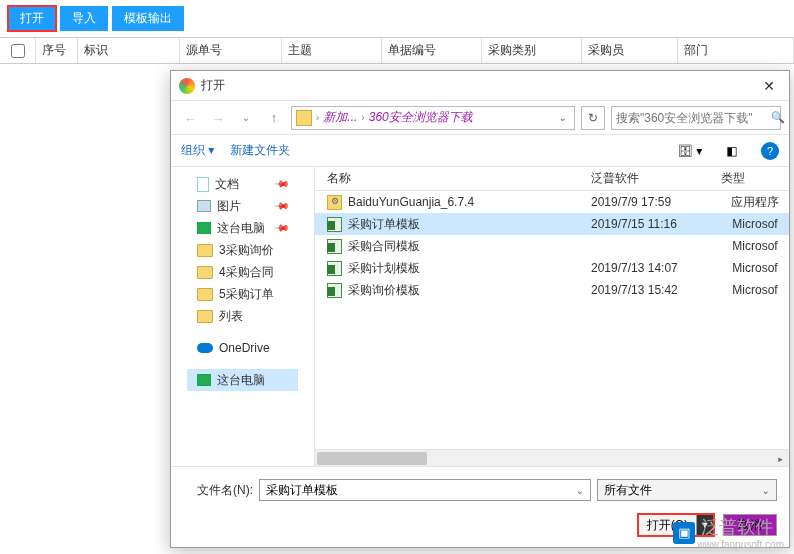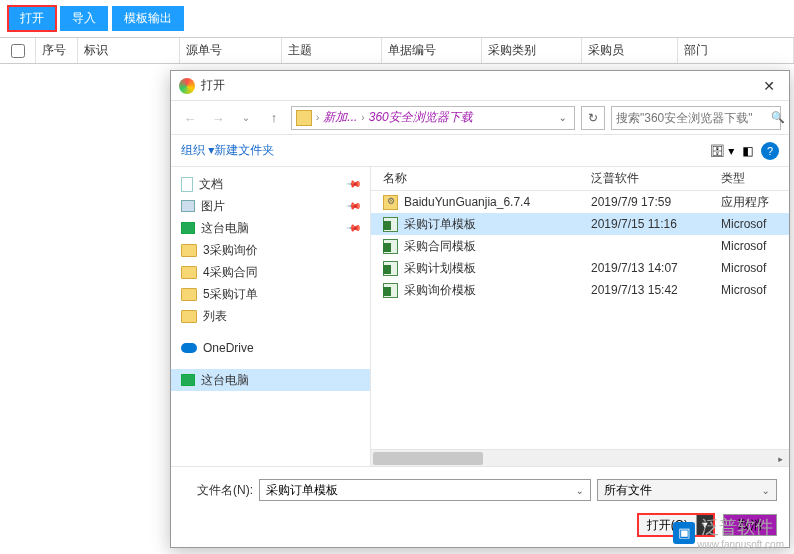"组织 ▾" .cmdbar { gap: none -> 16px }
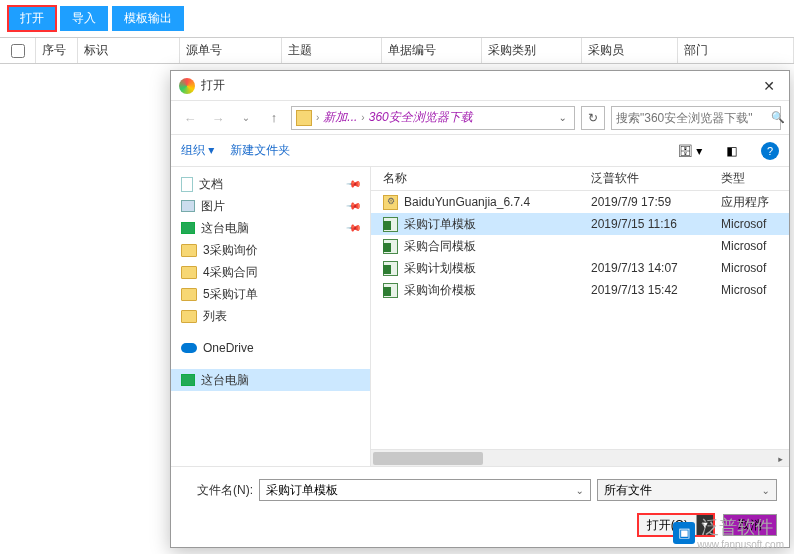"文档" .tree { padding: 6px 0 -> 6px 16px; width: 200px -> 144px }
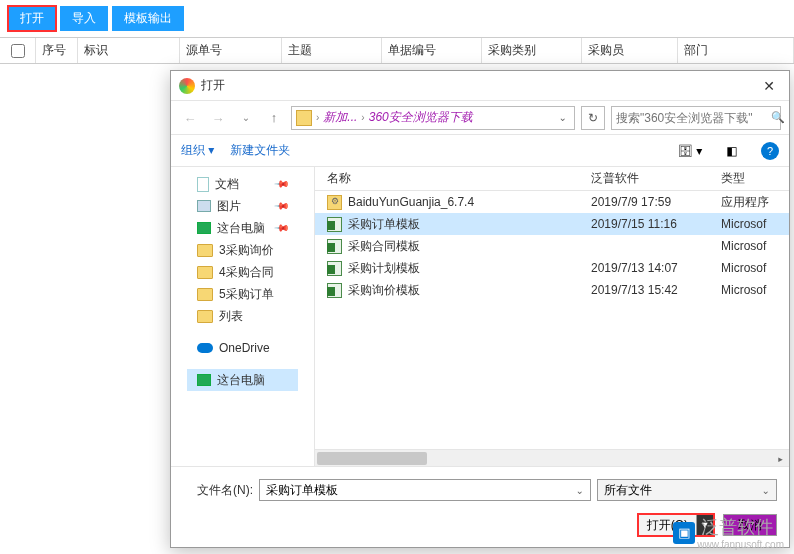"应用程序" .file-row .c3 { text-align: none -> center }
